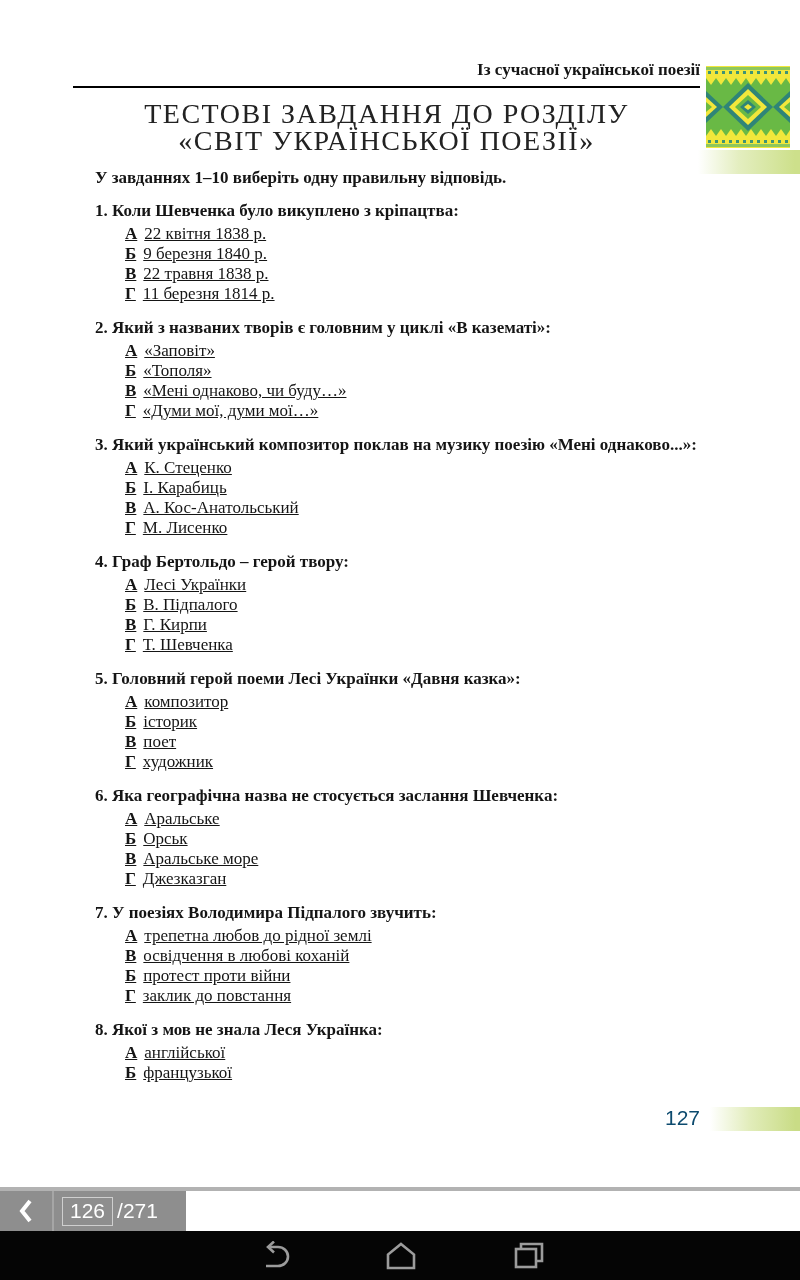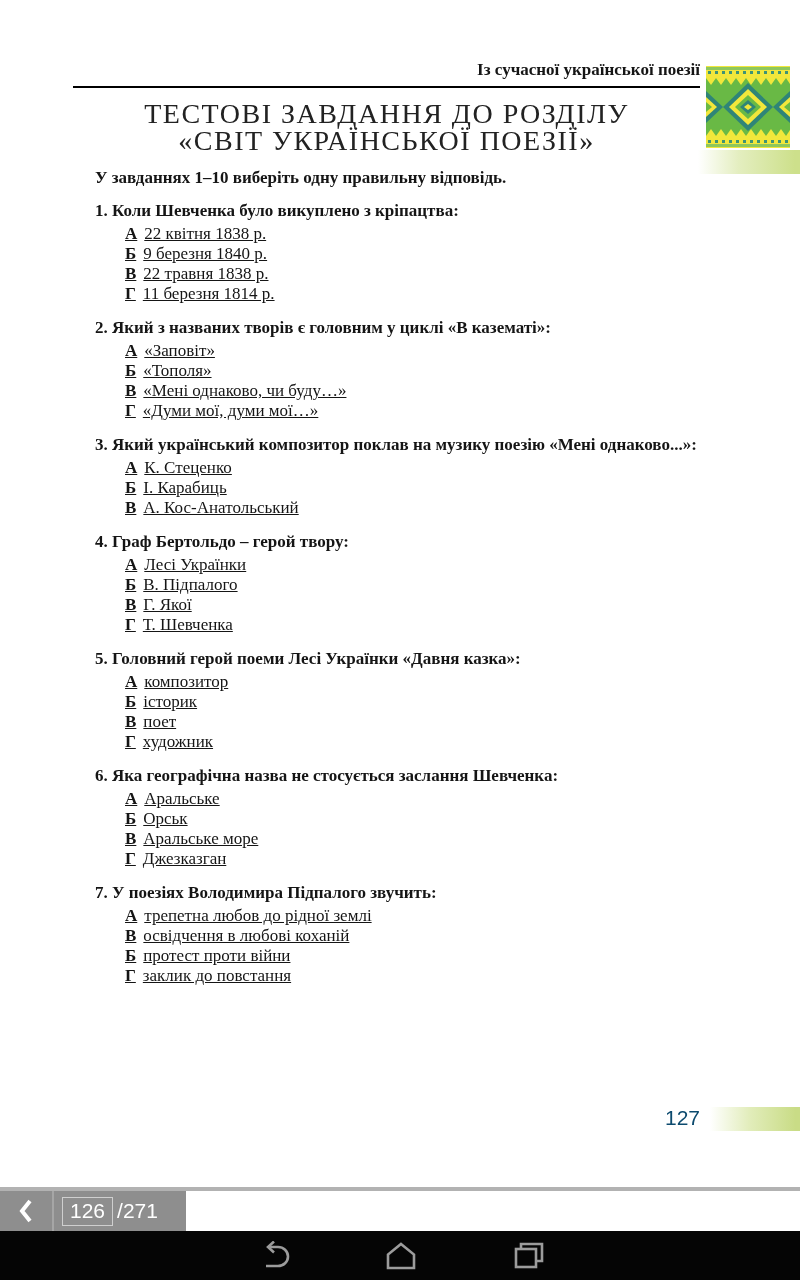"Г М. Лисенко" div.q-opt { html: none -> <div> <span>Г</span><span>М. Лисенко</span> </div> }
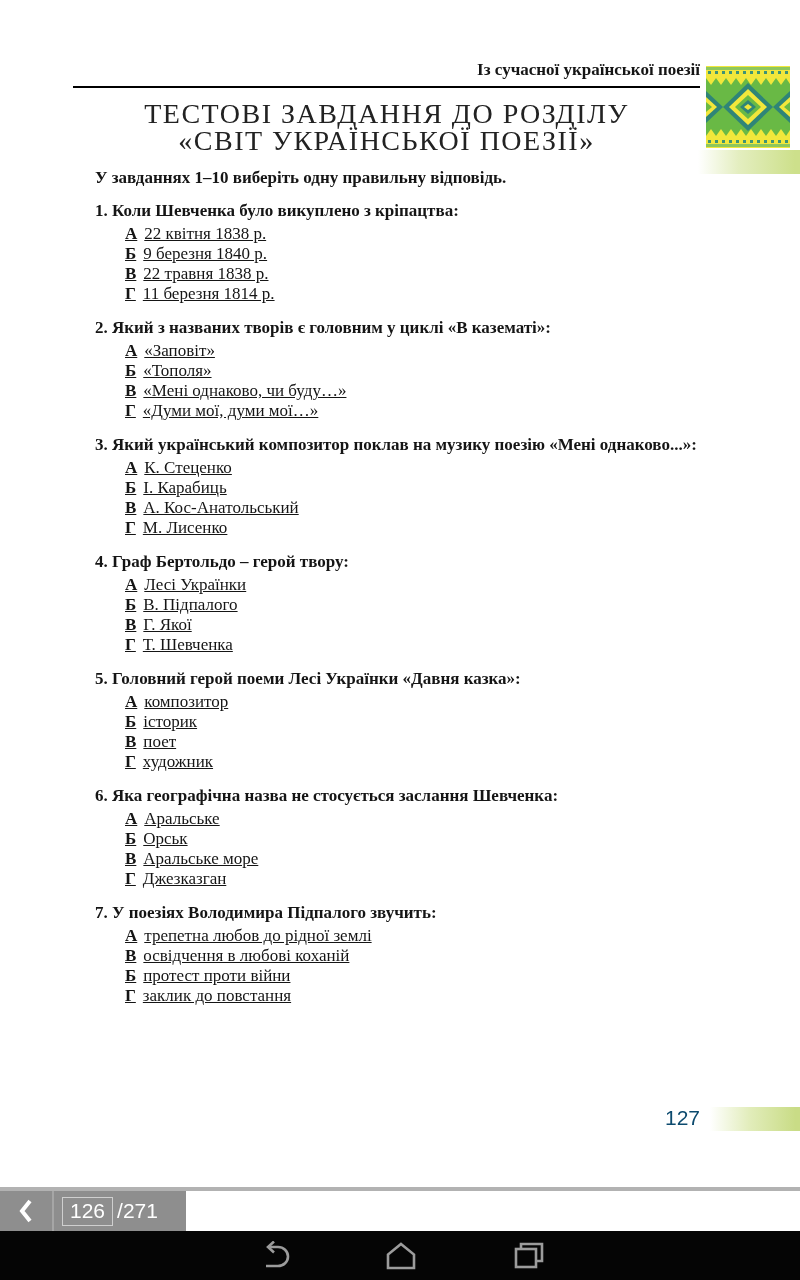"Г. Якої" span { text: Якої -> Кирпи }
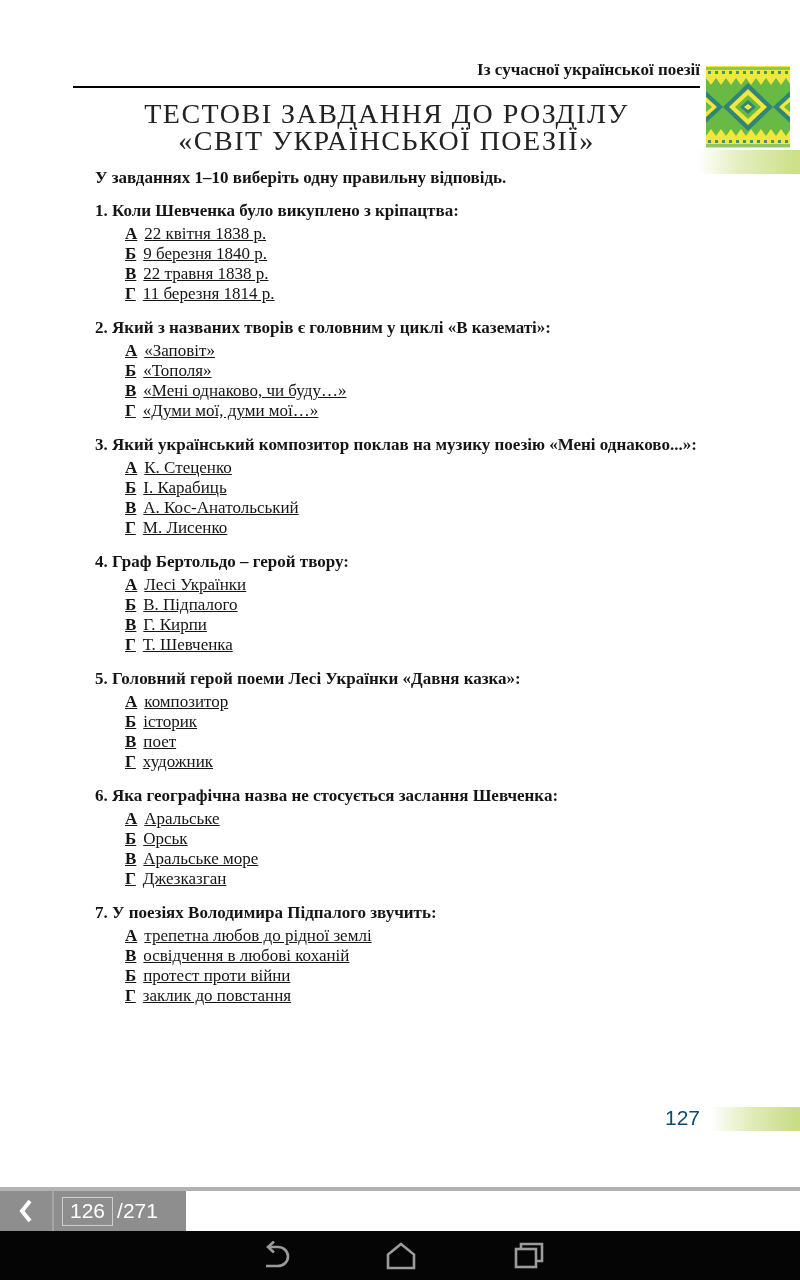"8. Якої з мов не" div.question { html: none -> <div> <div> <span>8.</span> <span>Якої з мов не знала Леся Українка:</span> </div> <div> <div> <span>А</span><span>англійської</span> </div> <div> <span>Б</span><span>французької</span> </div> </div> </div> }
